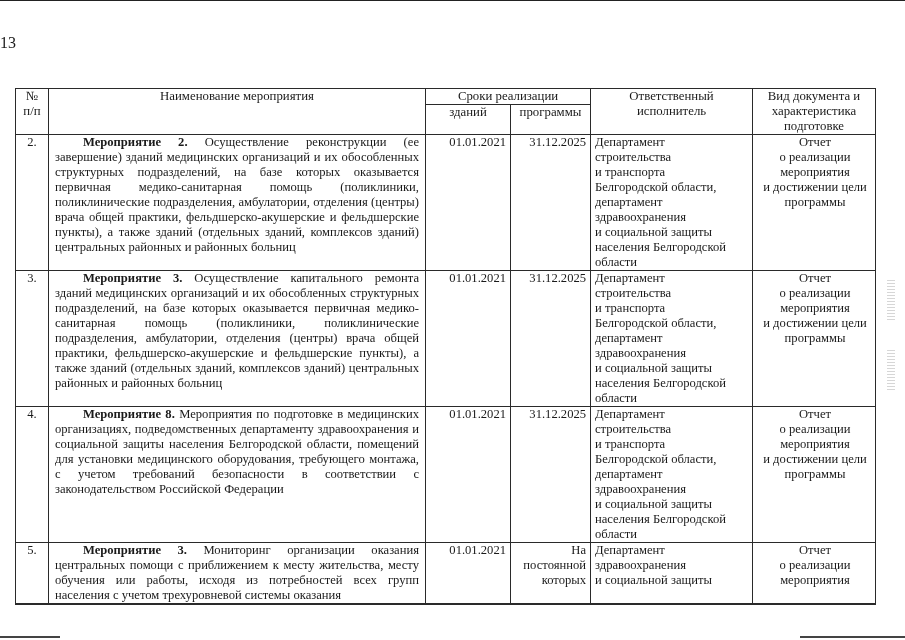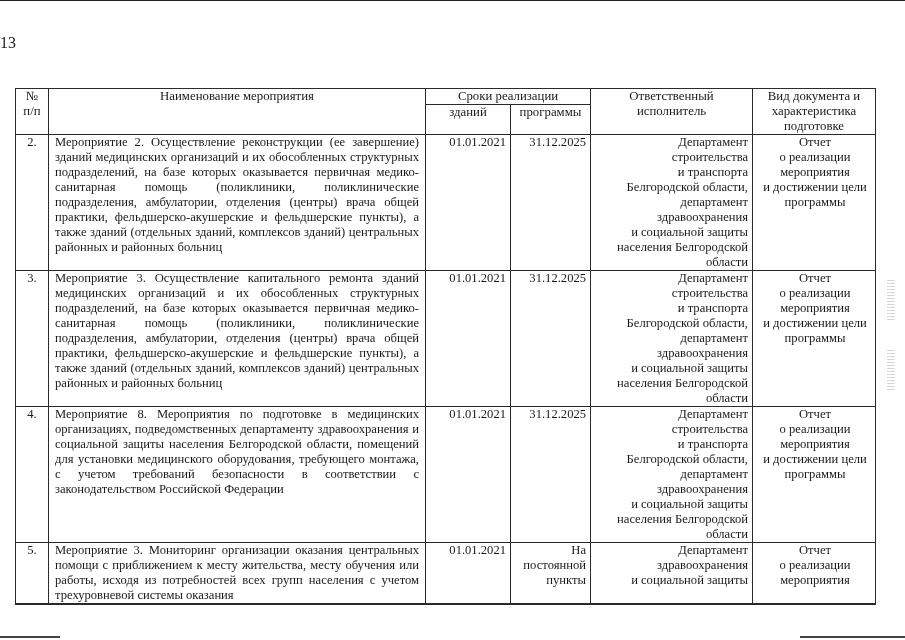"Мероприятие 2." .name b { font-weight: normal -> bold; margin-left: none -> 28px }
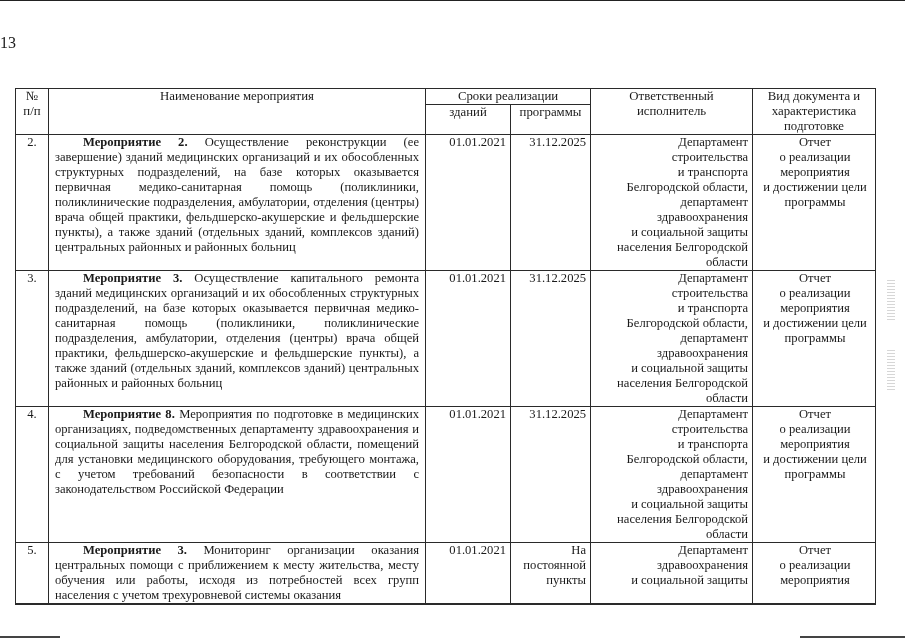"Департамент" .resp { text-align: right -> left }
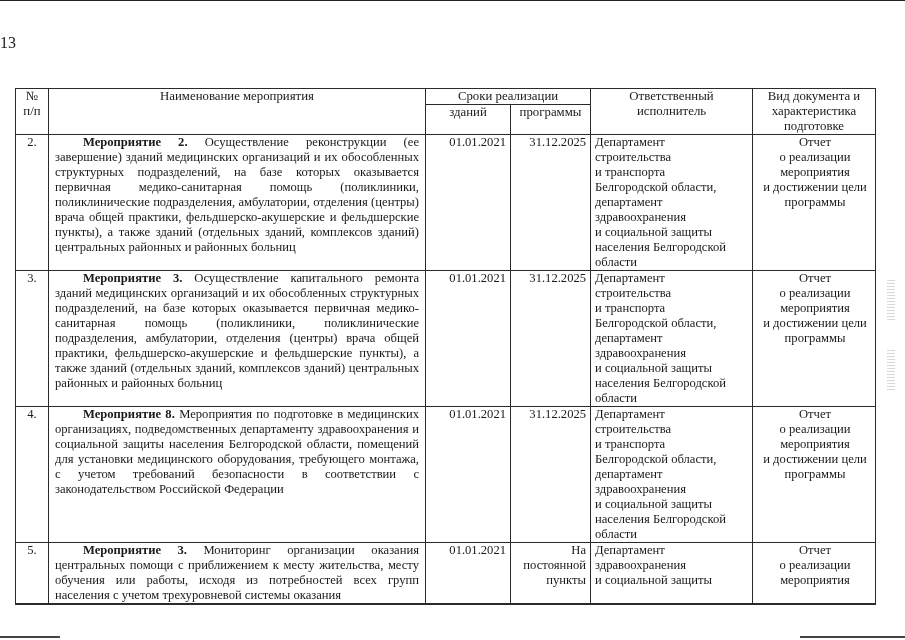"пункты" span.line { text: пункты -> которых }
